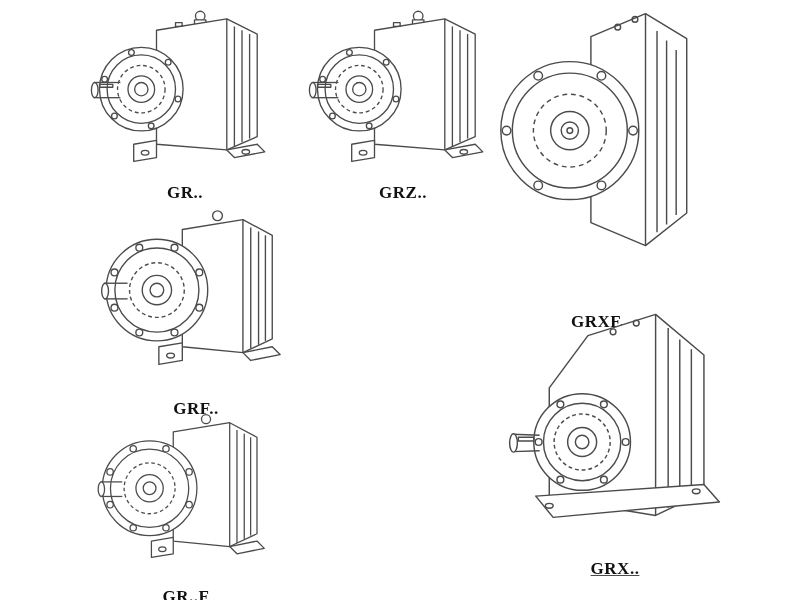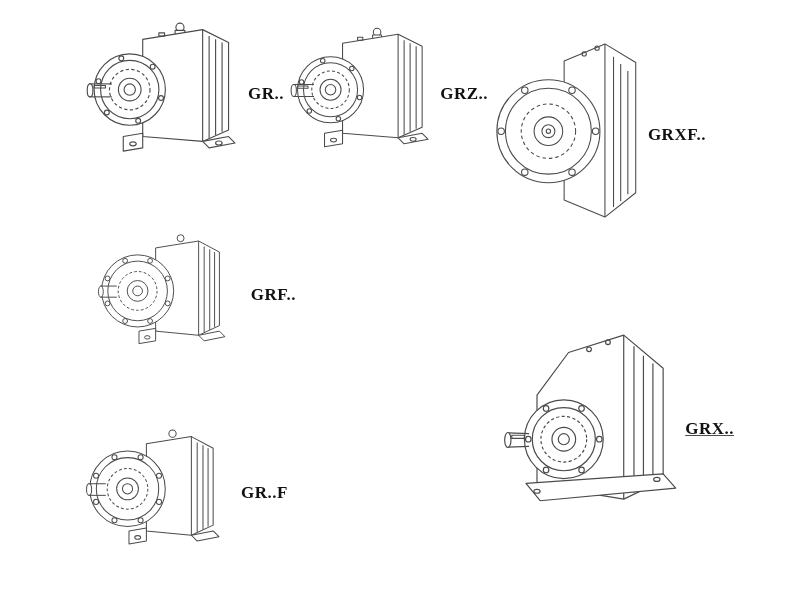"GR.." .cell { flex-direction: row -> column }
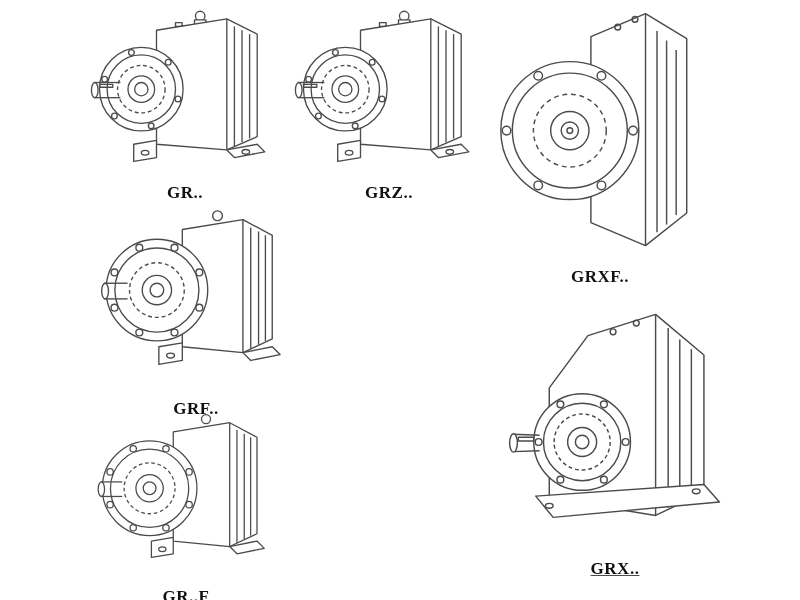"GRZ.." div.cell { left: 290px -> 304px }
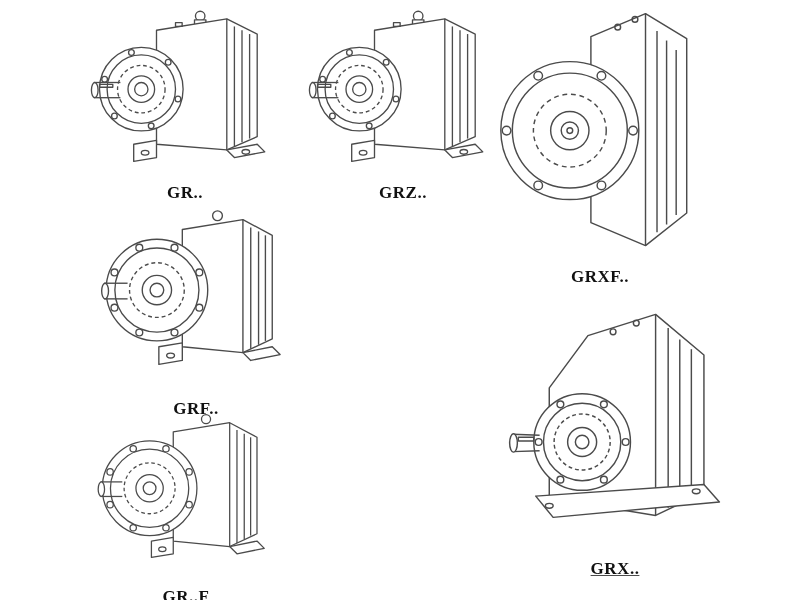"GRXF.." div.cell { gap: none -> 45px }
